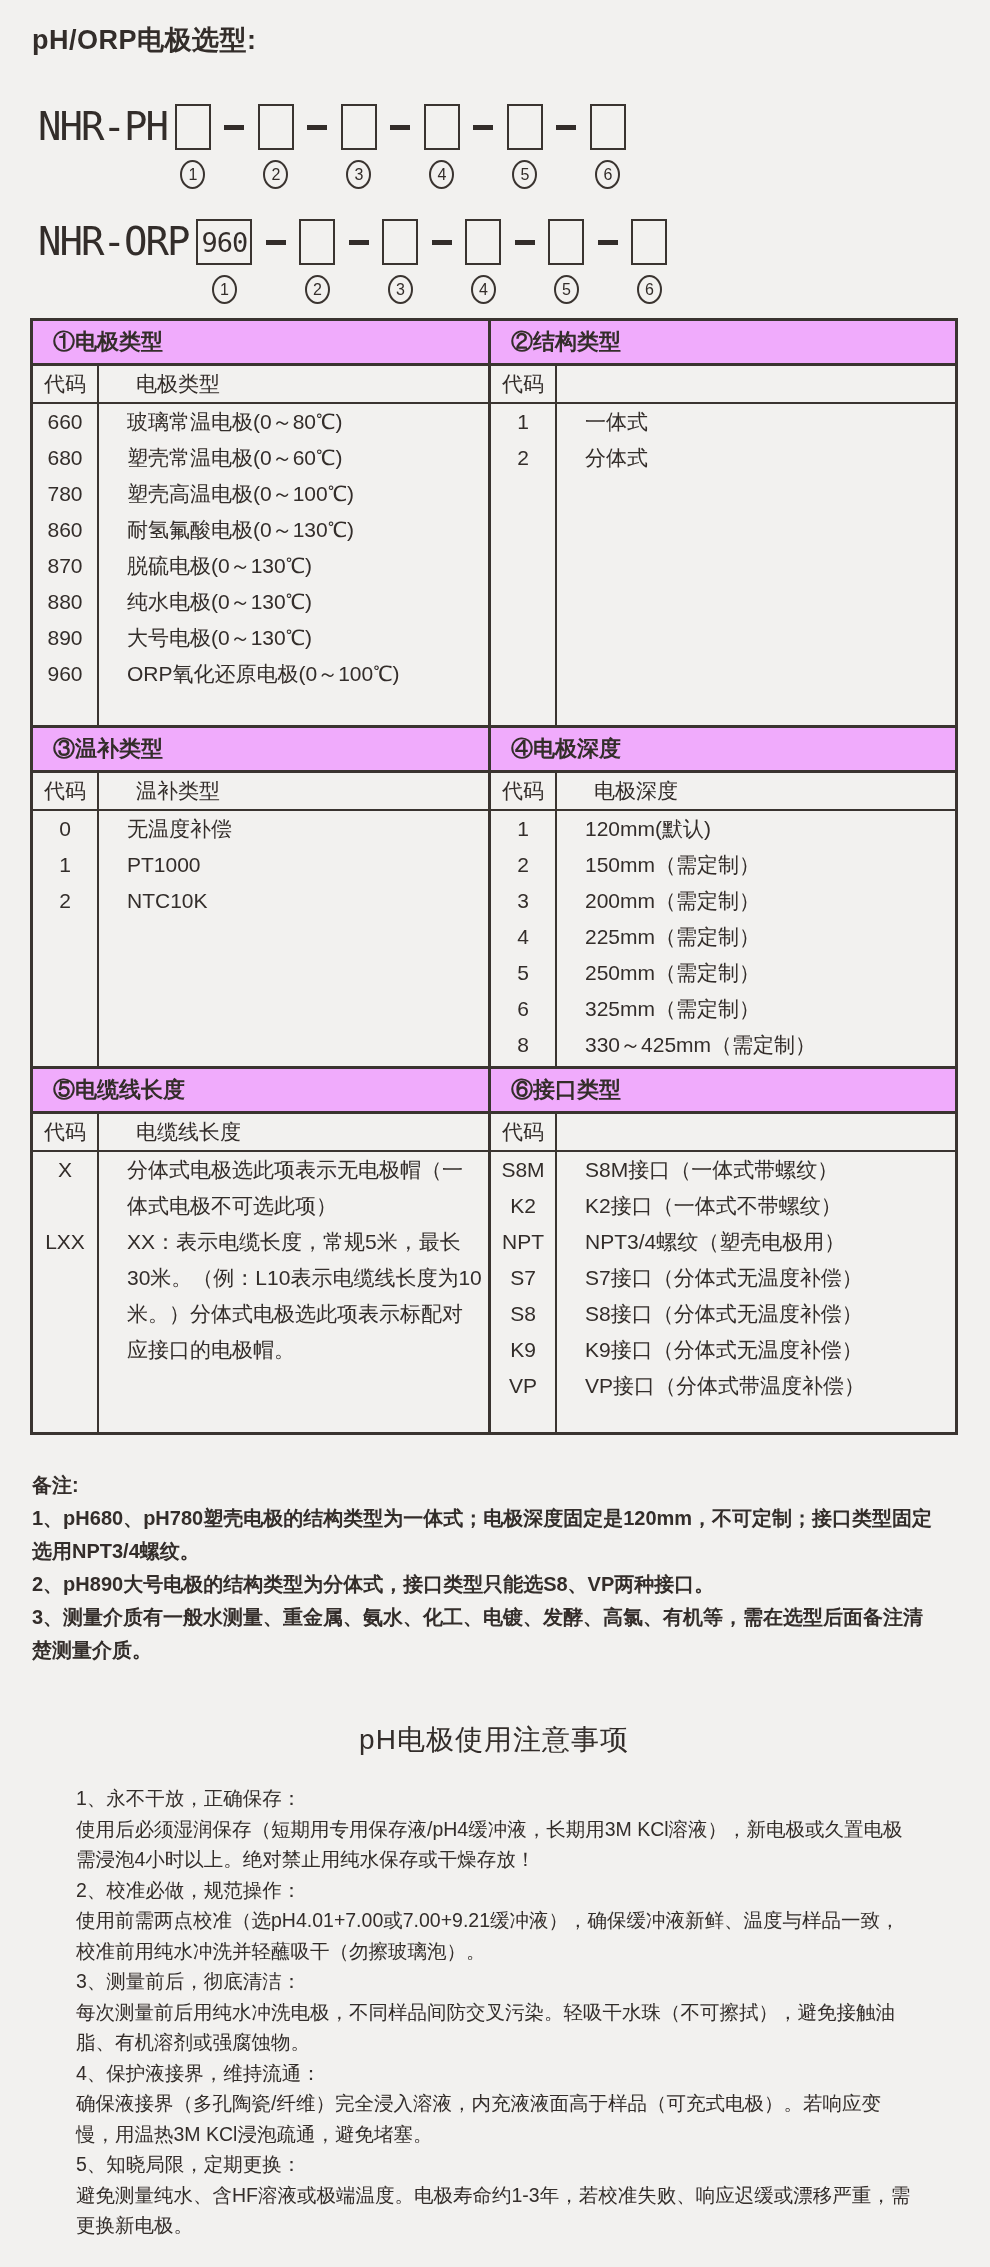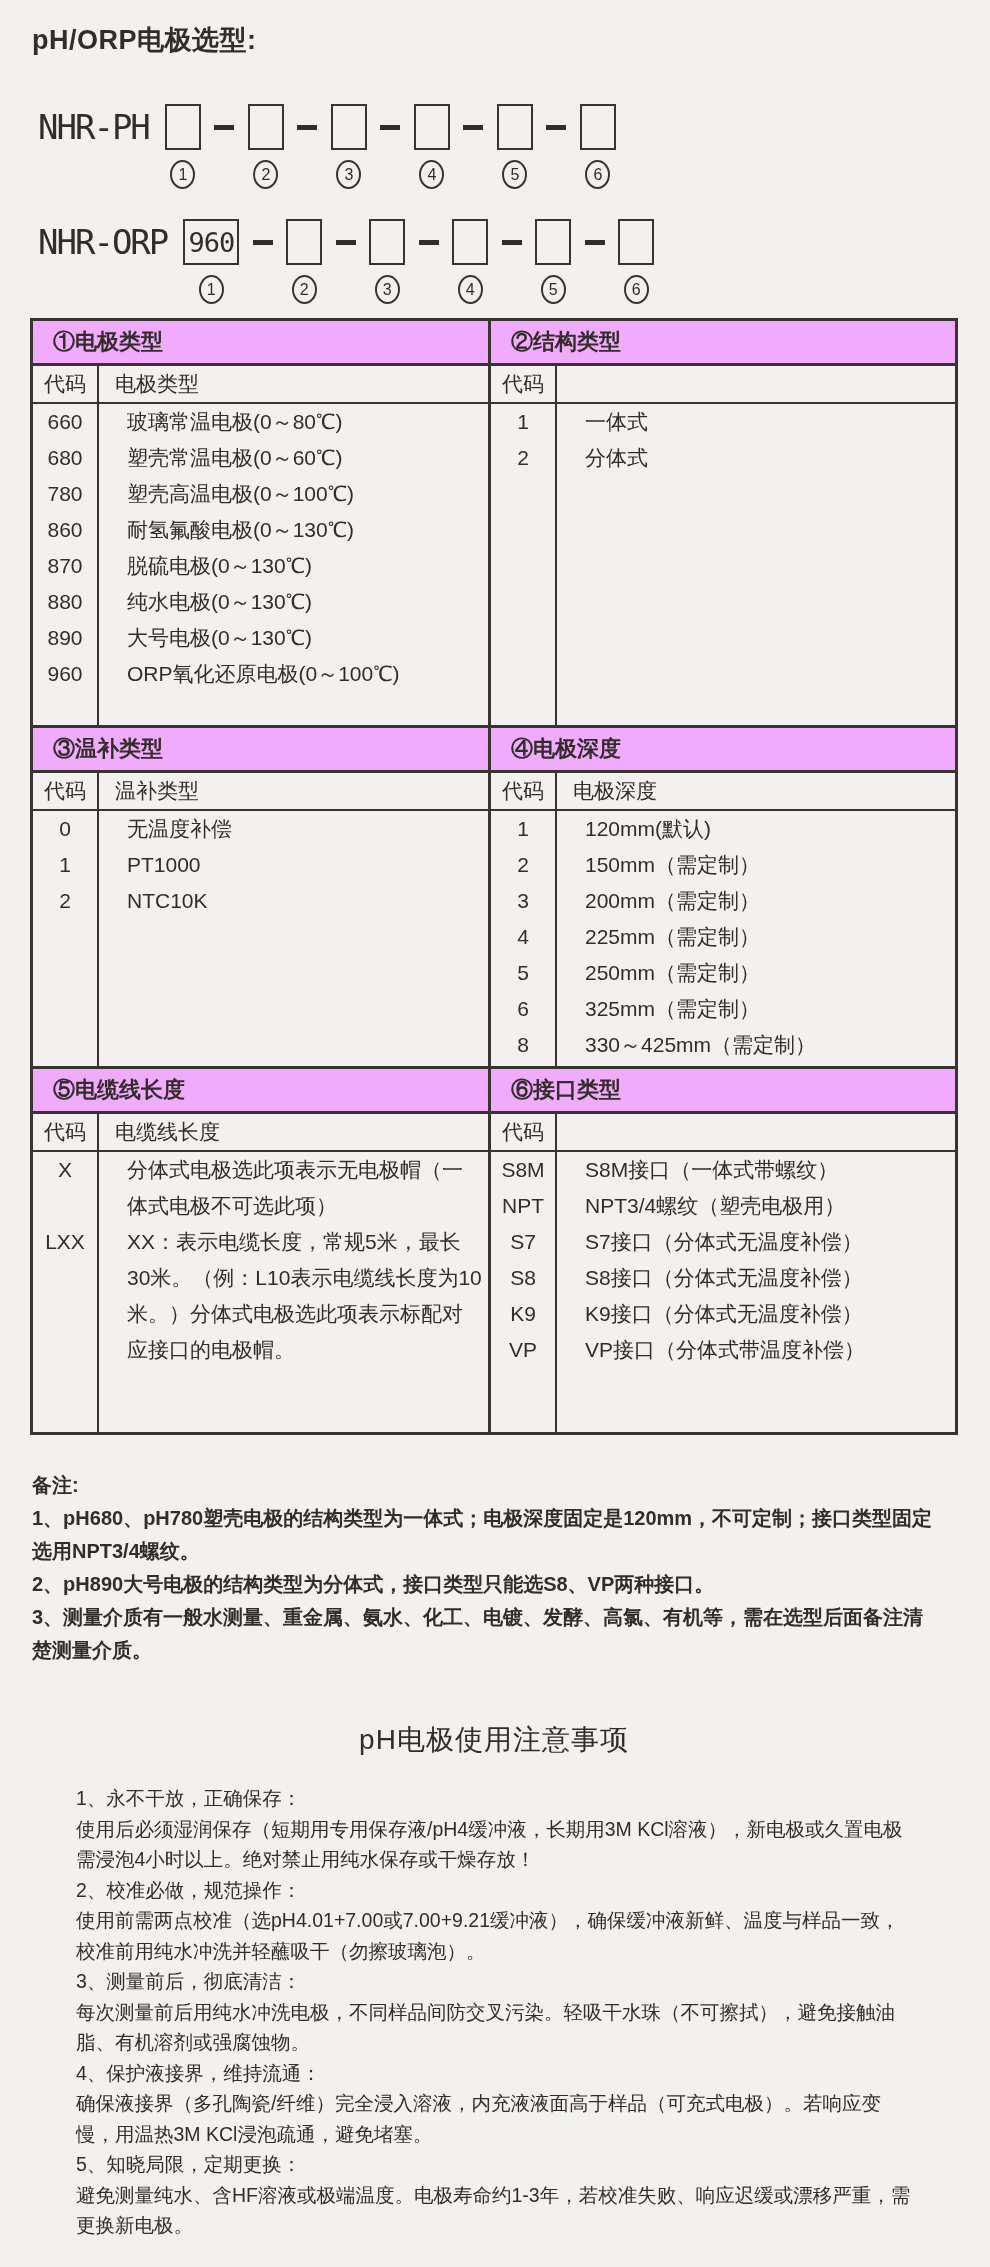"NHR-PH" .model-label { font-size: 34px -> 39px; margin-right: 16px -> 8px }
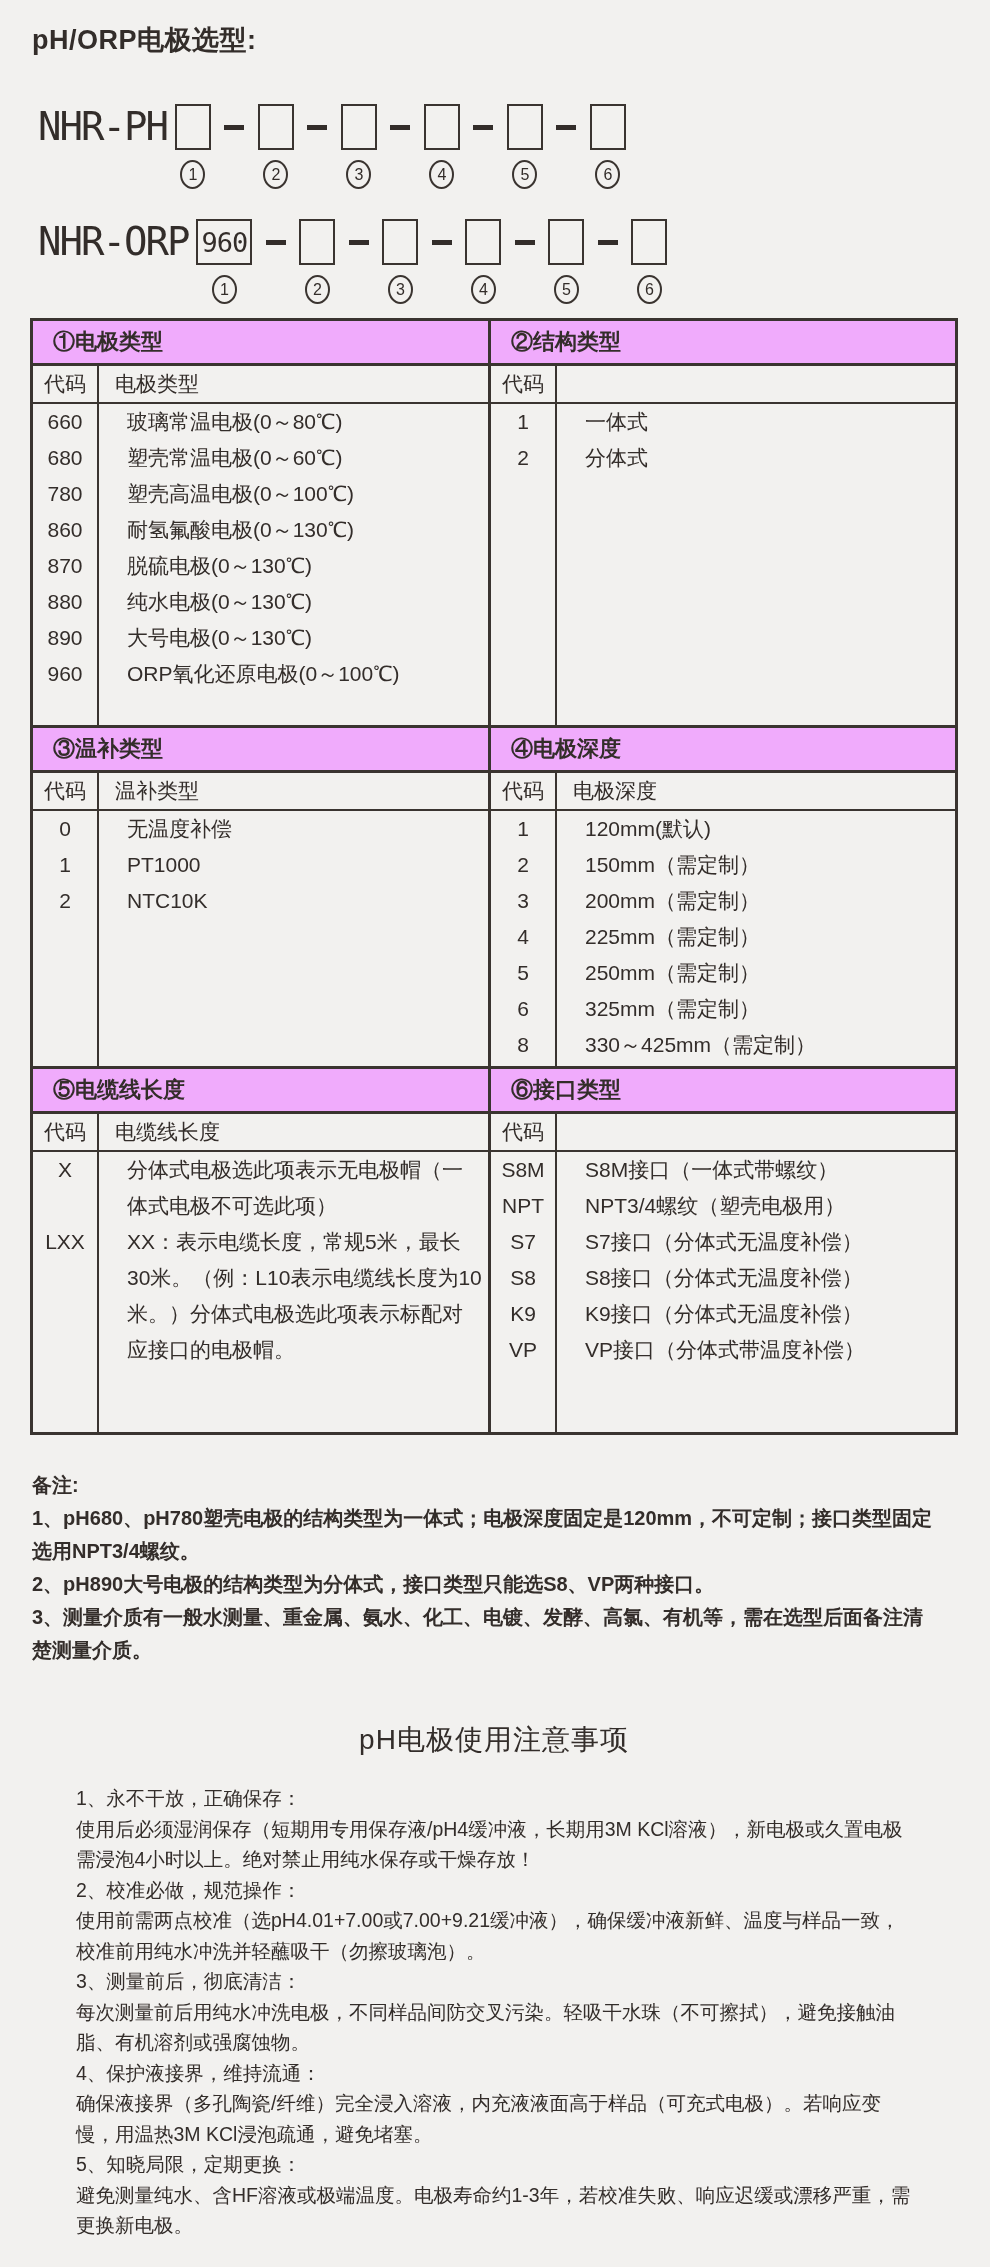"电极类型" .name-h { padding-left: 16px -> 37px }
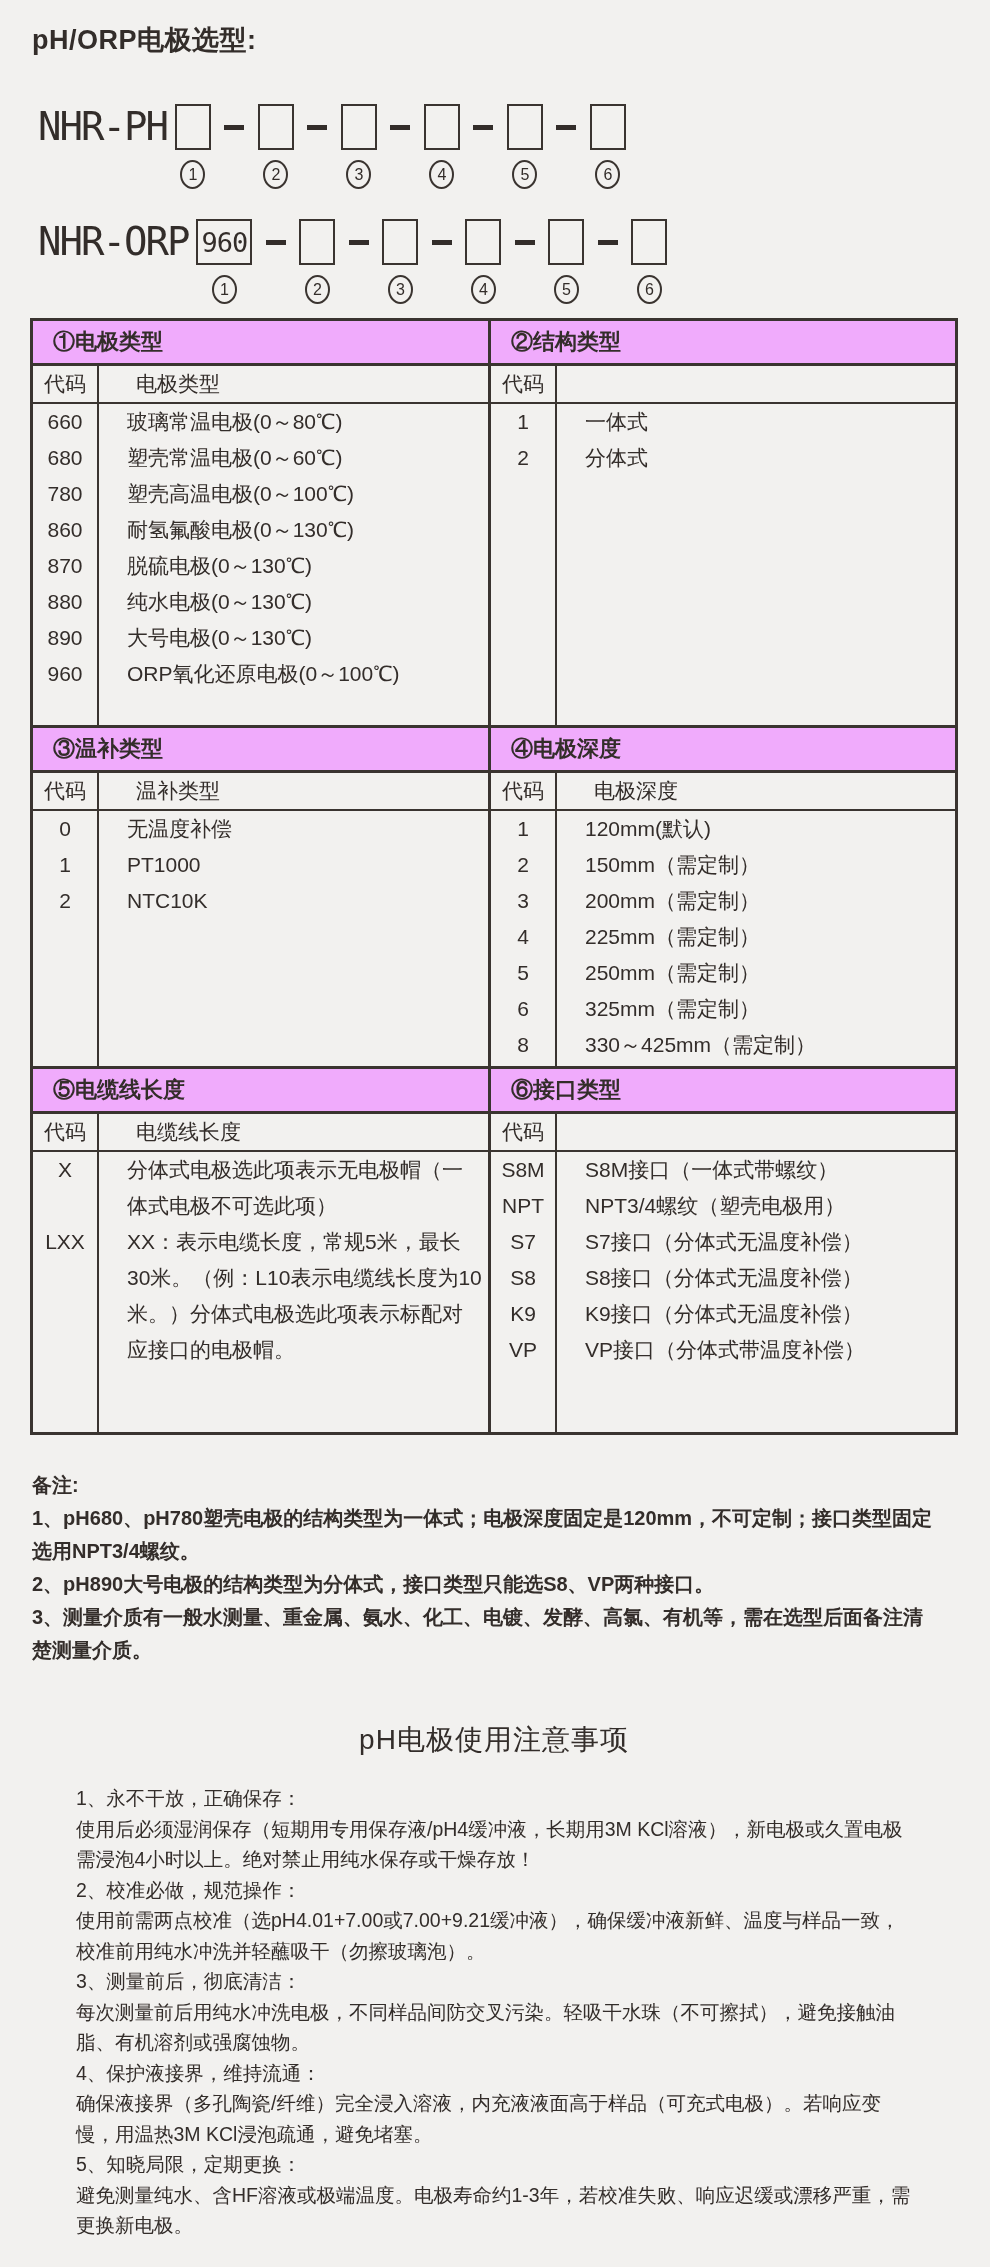"K2" div.trow { html: none -> <div> <div>K2</div> <div>K2接口（一体式不带螺纹）</div> </div> }
